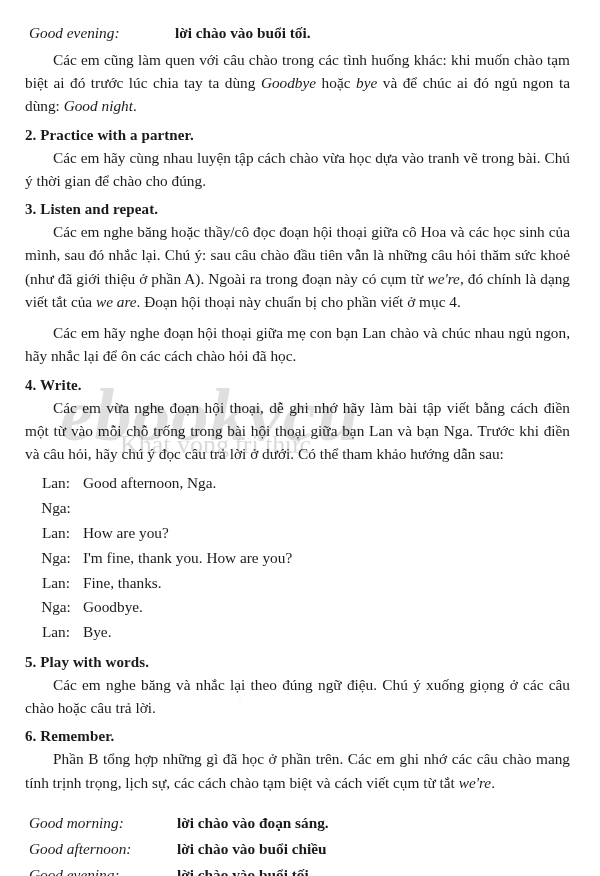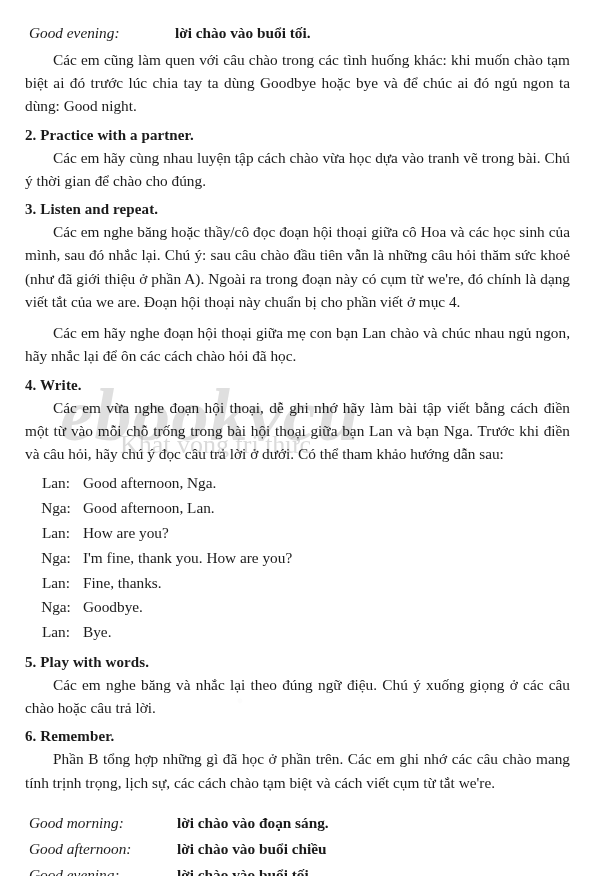"Goodbye" .italic { font-style: none -> italic }
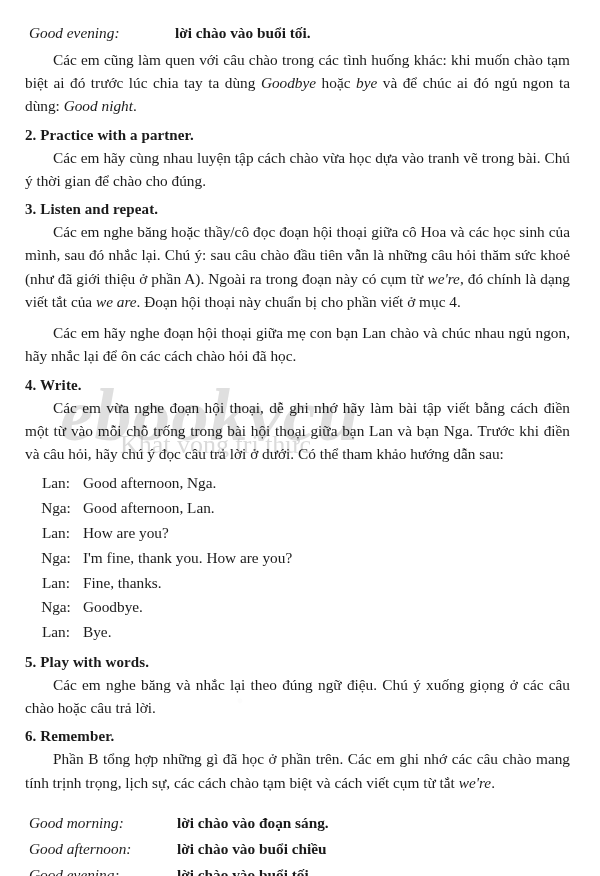"Good afternoon, Lan." span.utt { html: <span>Good afternoon, Lan.</span> -> none }
